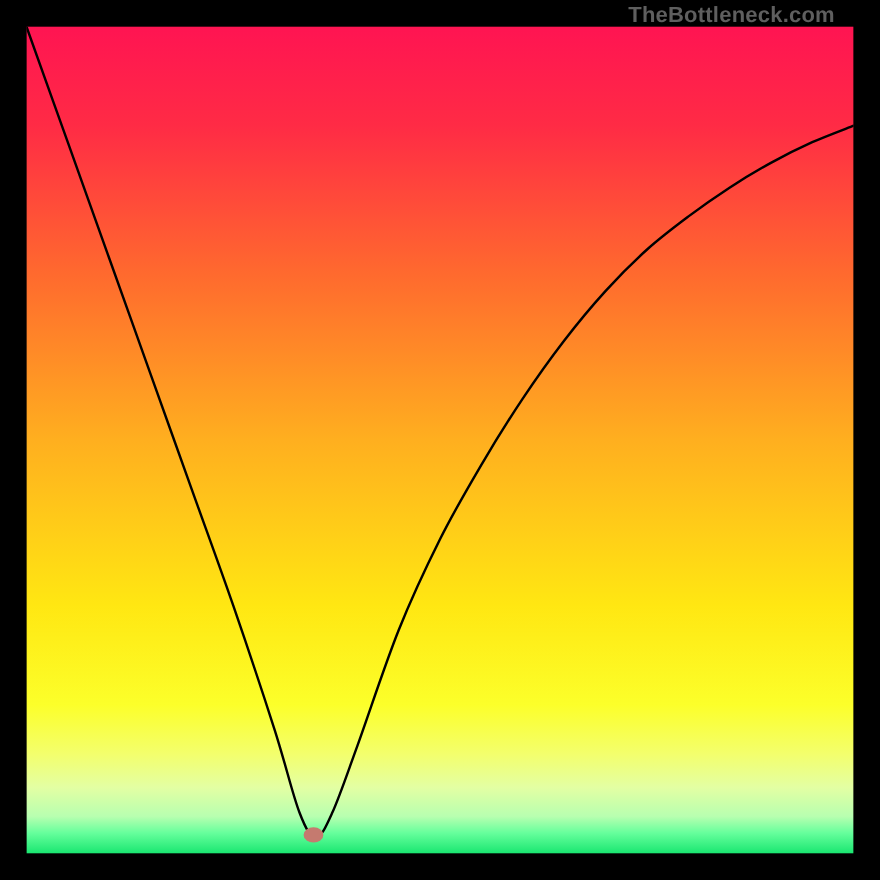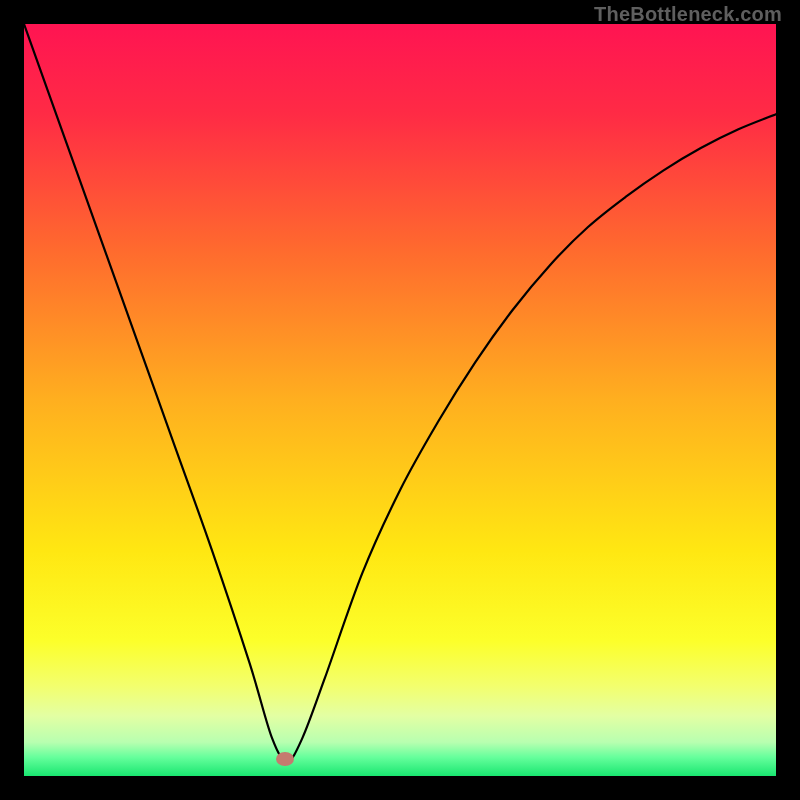"TheBottleneck.com" .watermark { right: 18px -> 41px }
